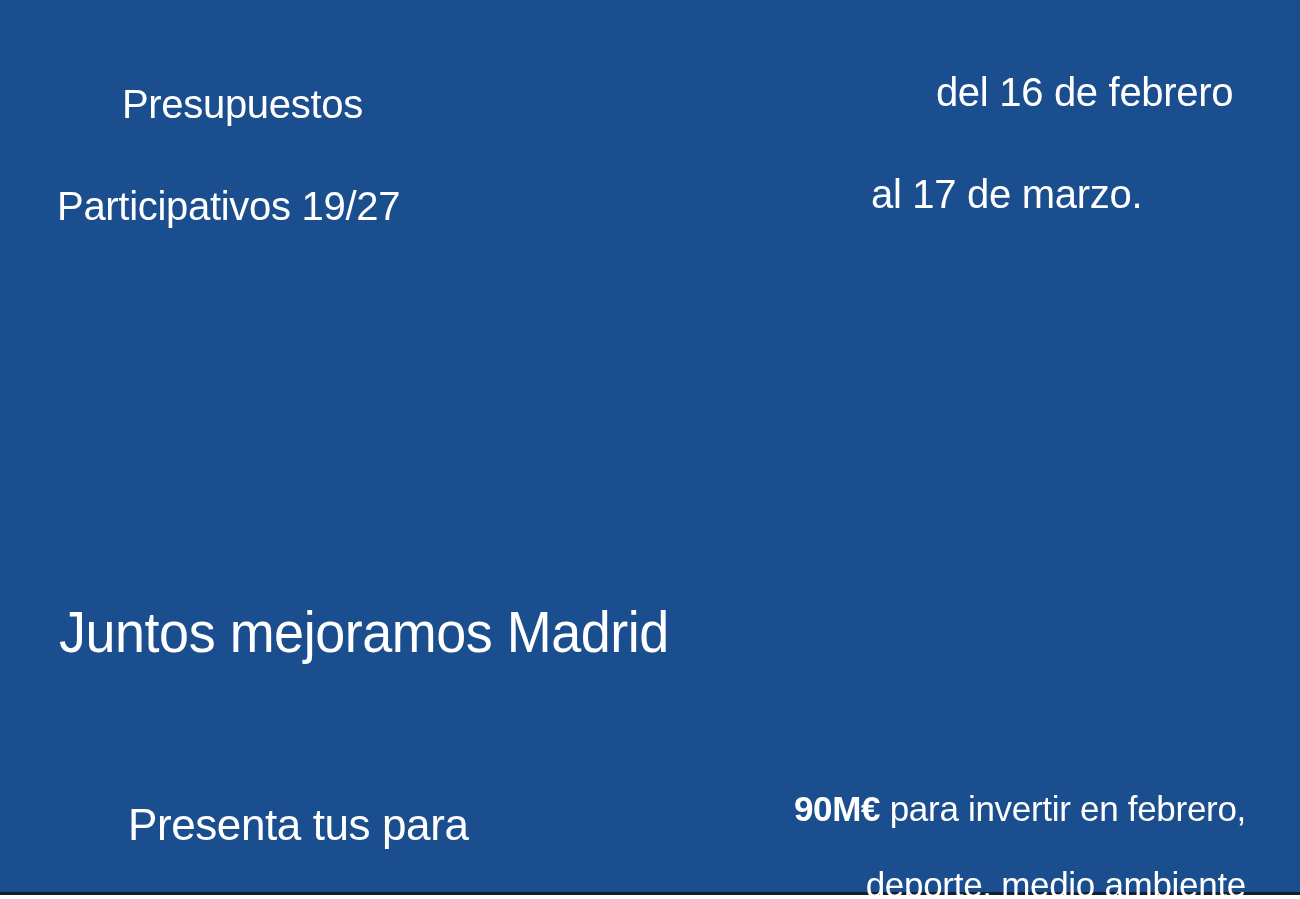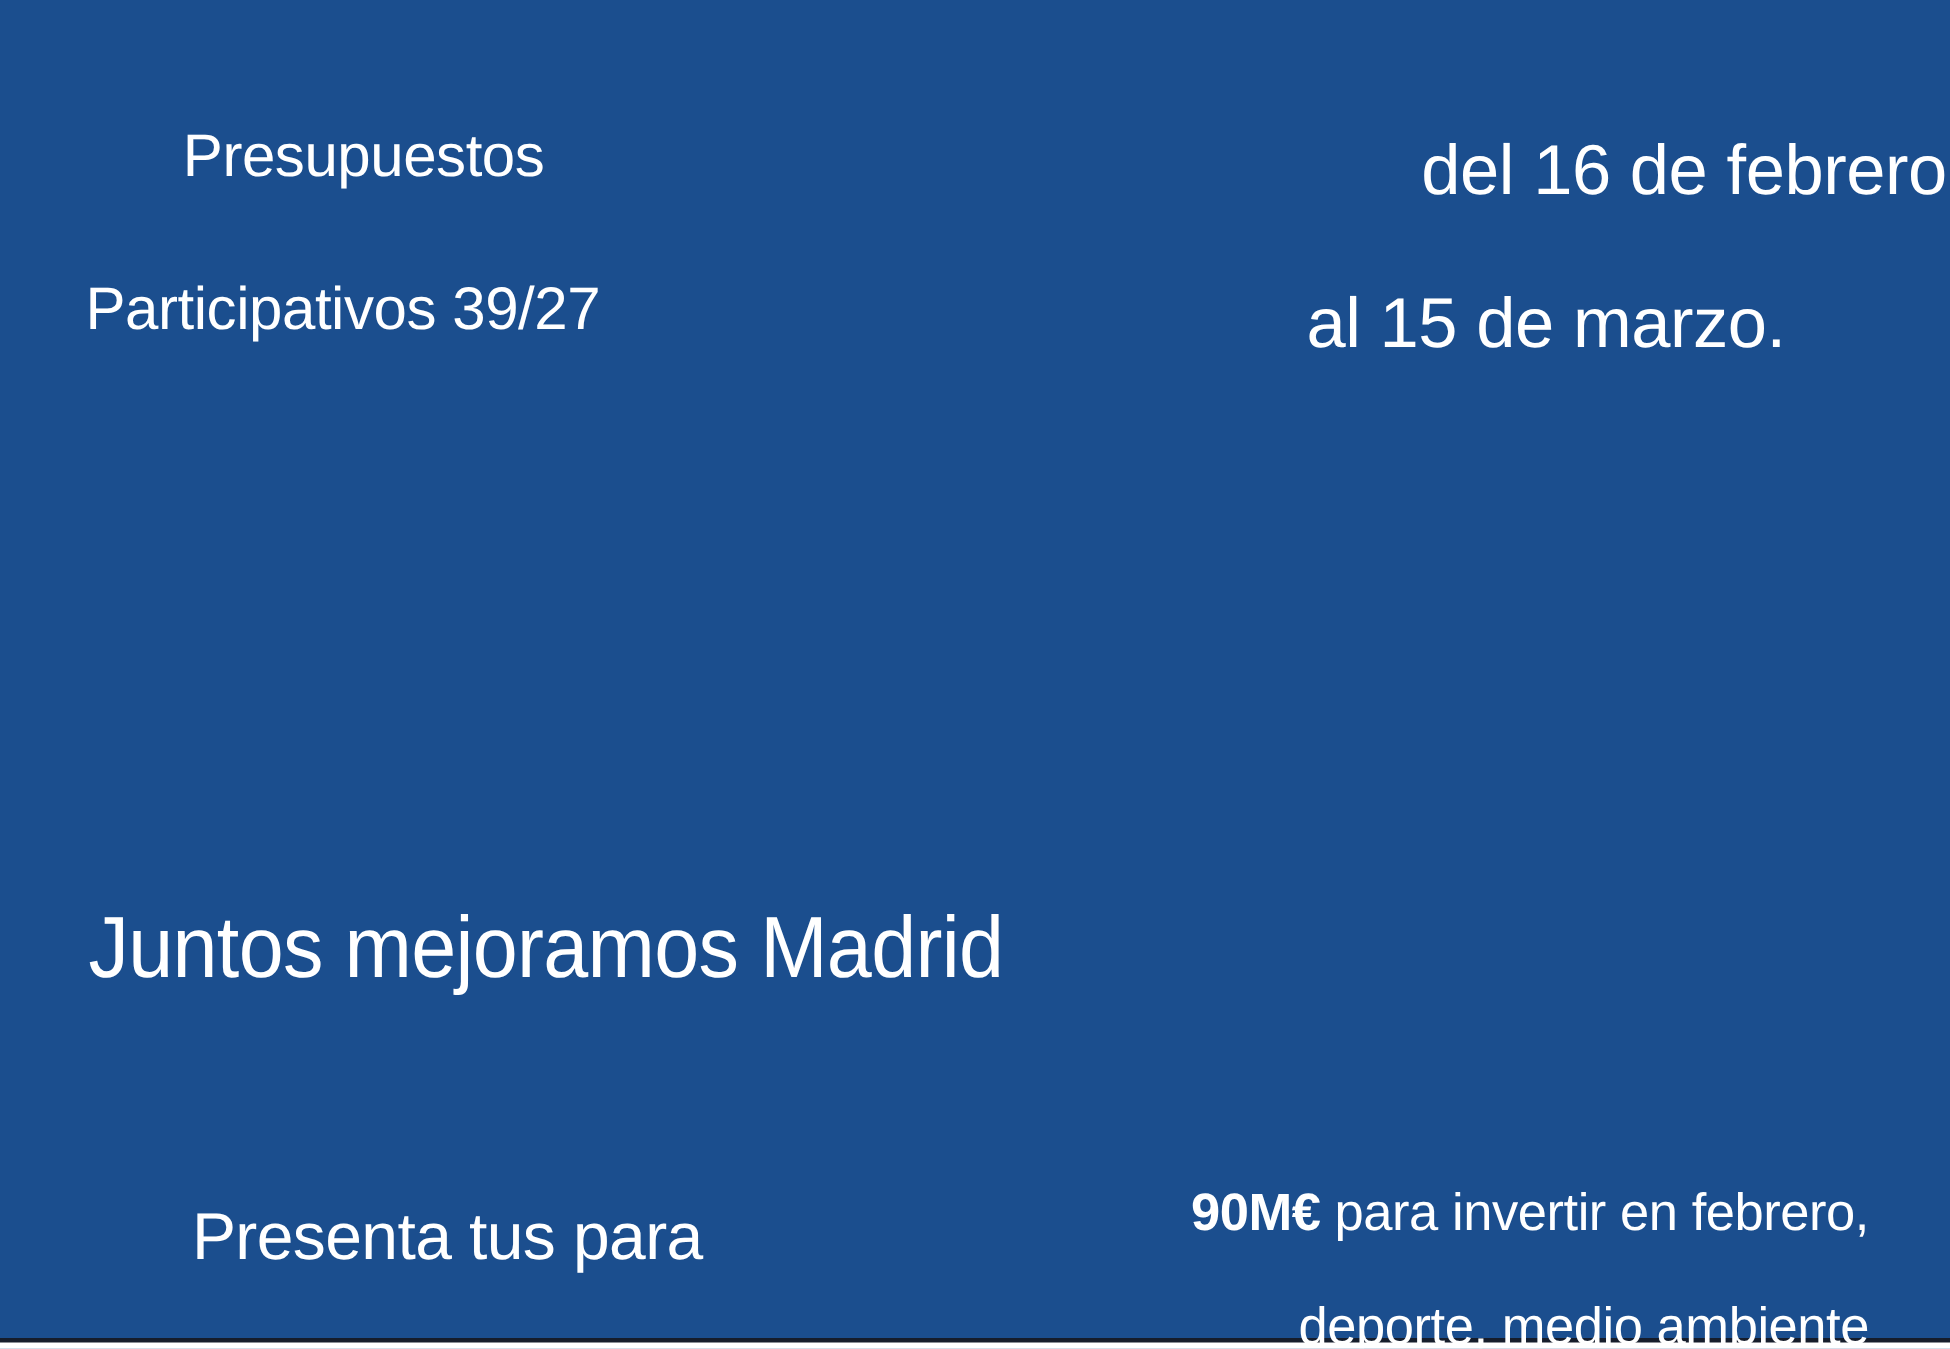"del 16 de febrero" .header-right { font-size: 47px -> 40px; top: 36px -> 16px }
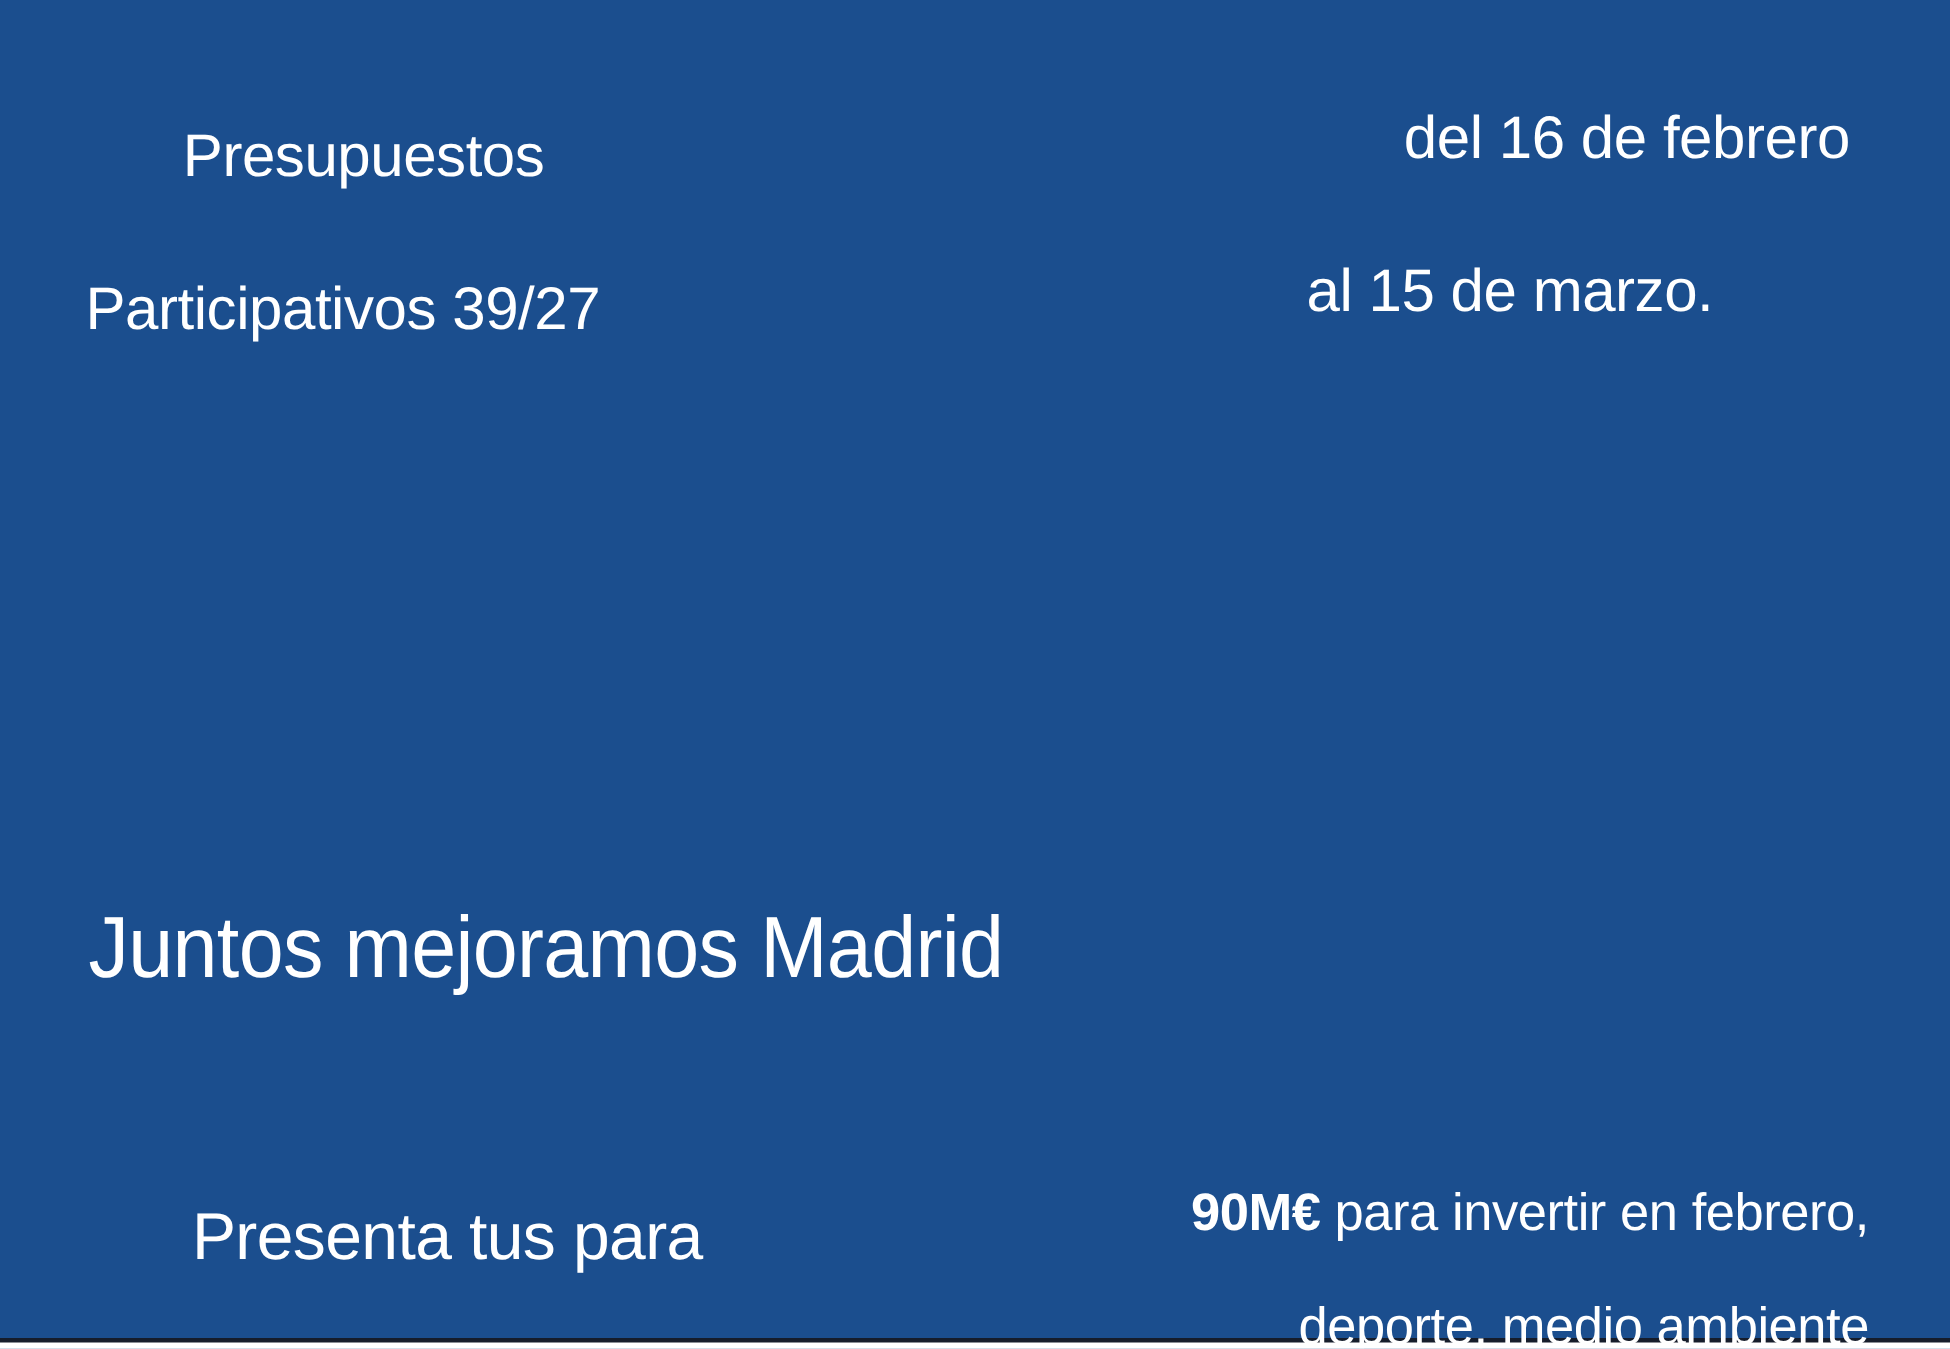"Participativos 39/27" span.l2 { text: 39/27 -> 19/27 }
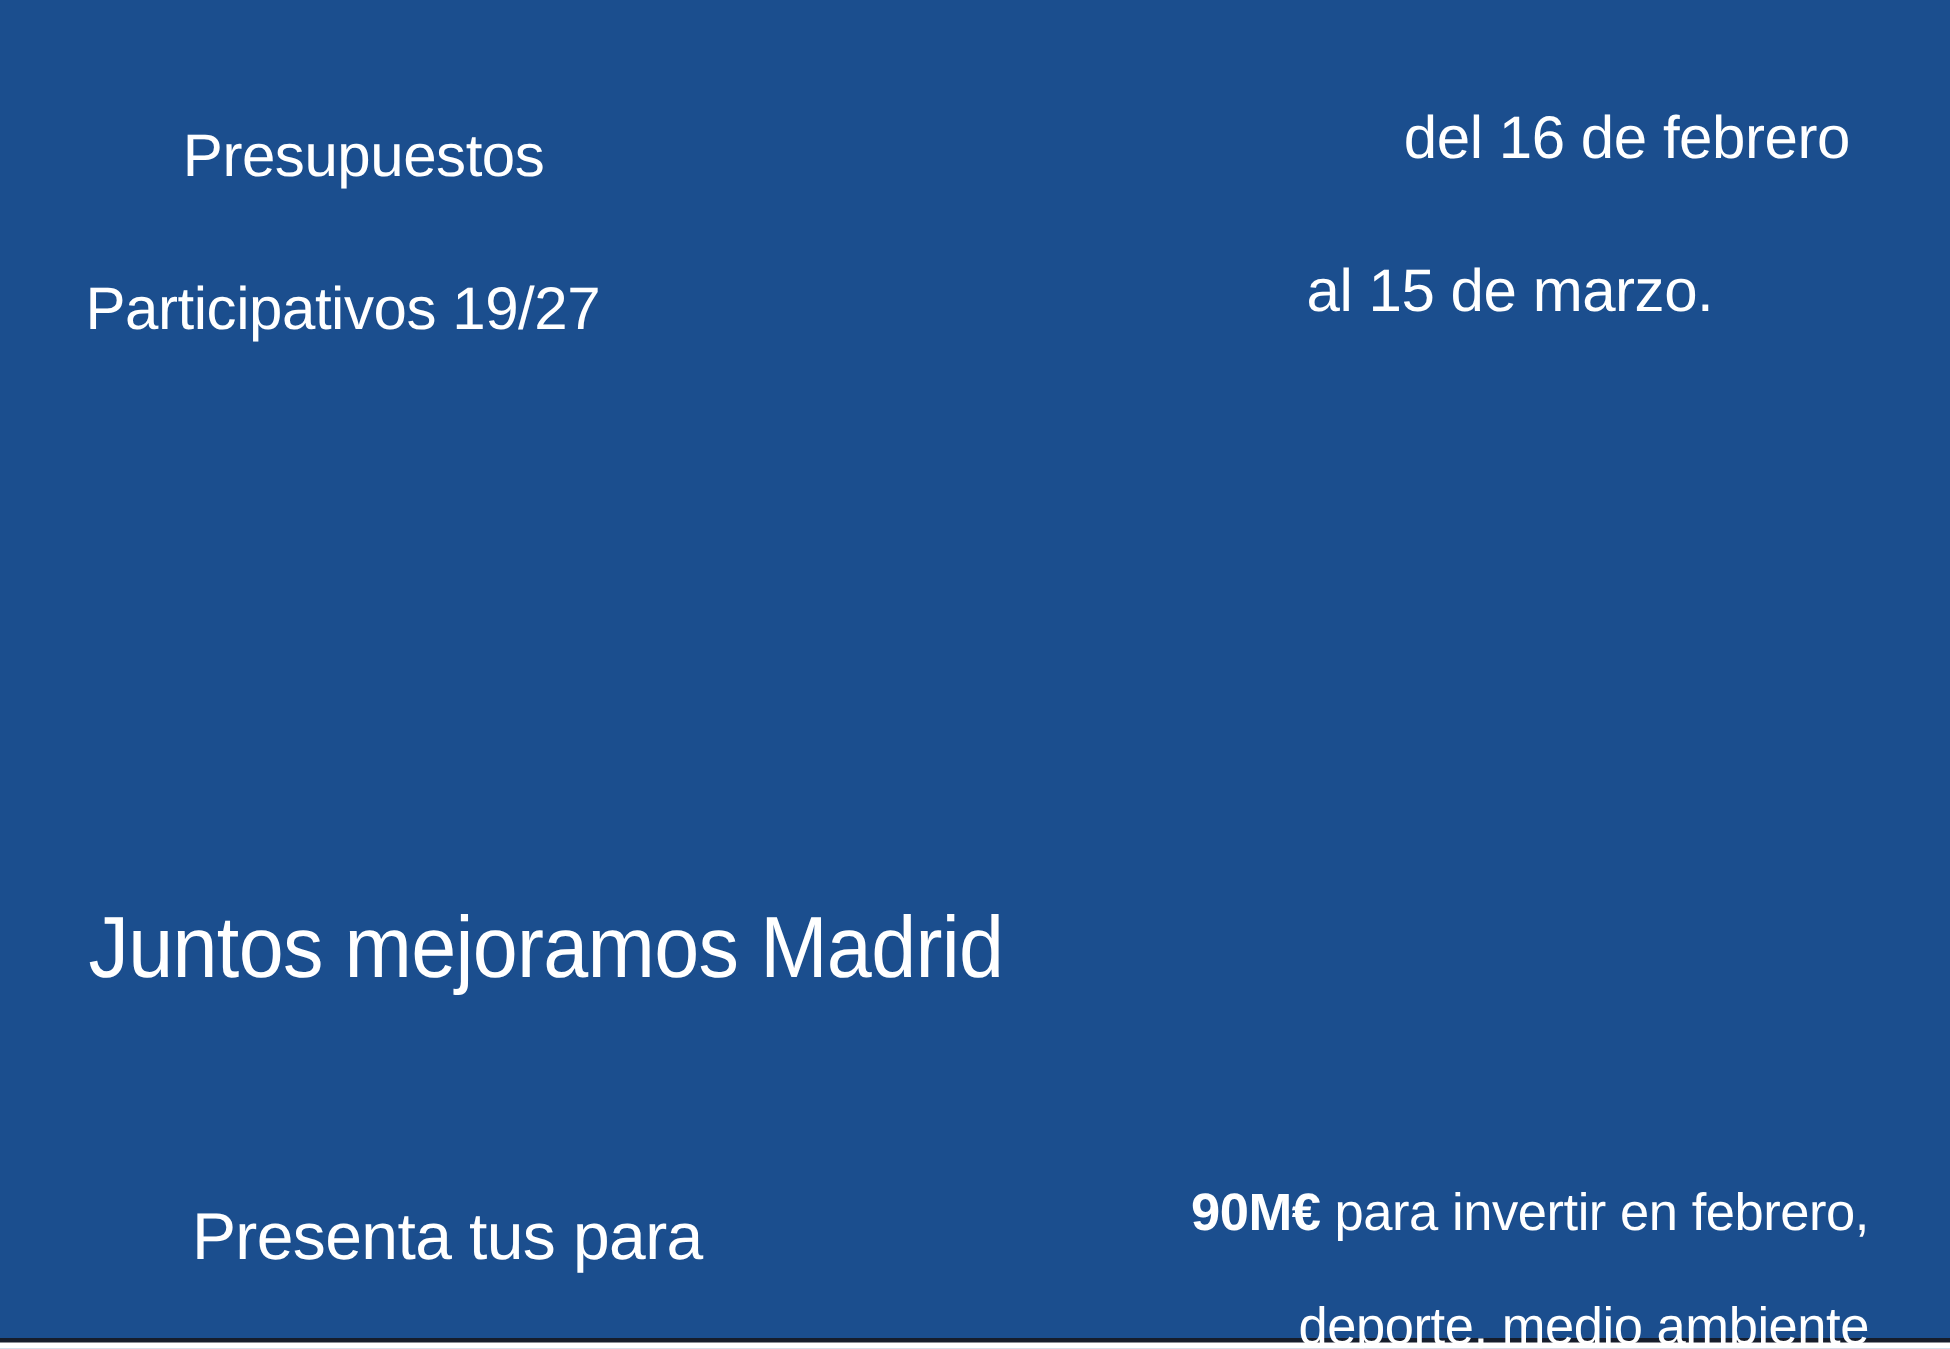"al 15 de marzo." span.l2 { text: 15 -> 17 }
